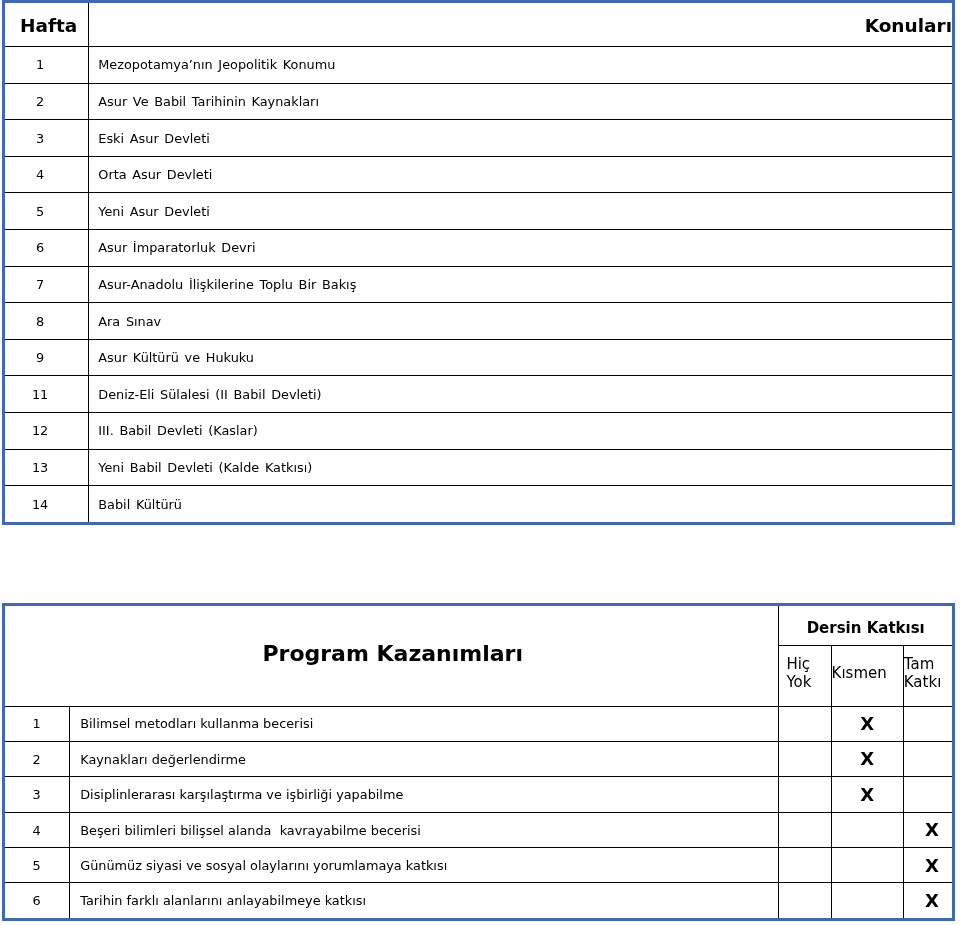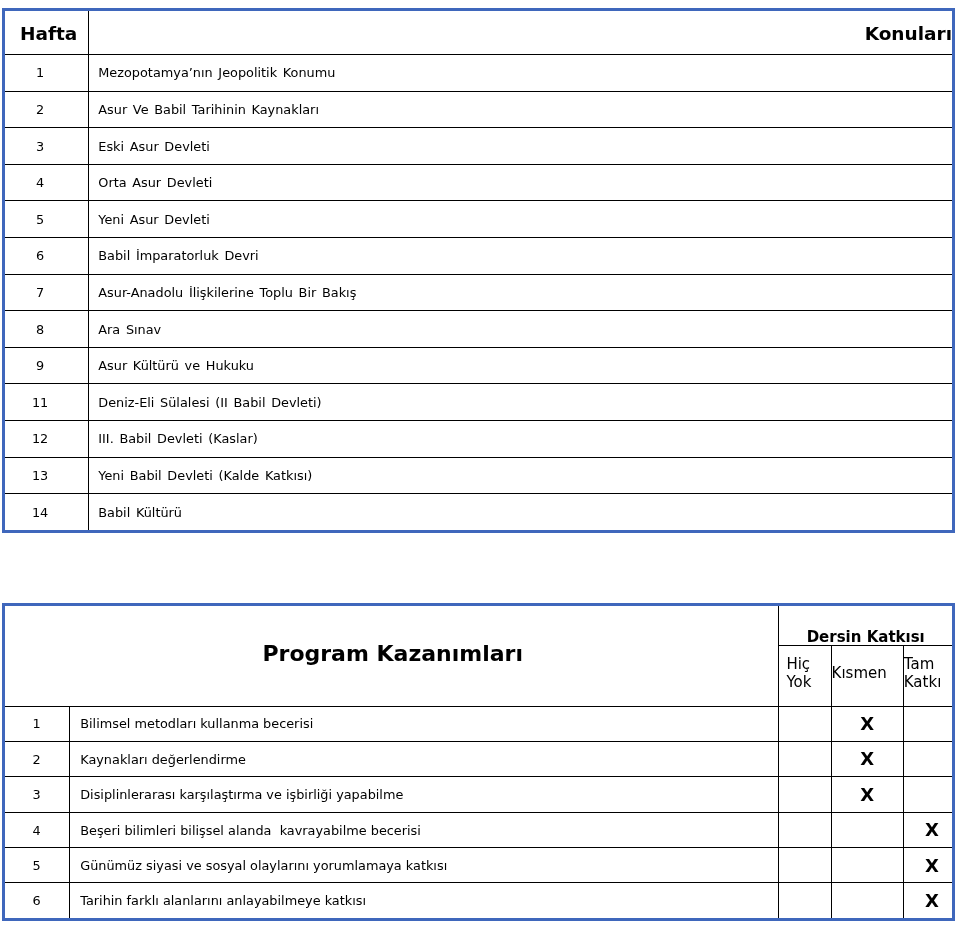"Hafta" #t1 { top: 8px -> 0 }
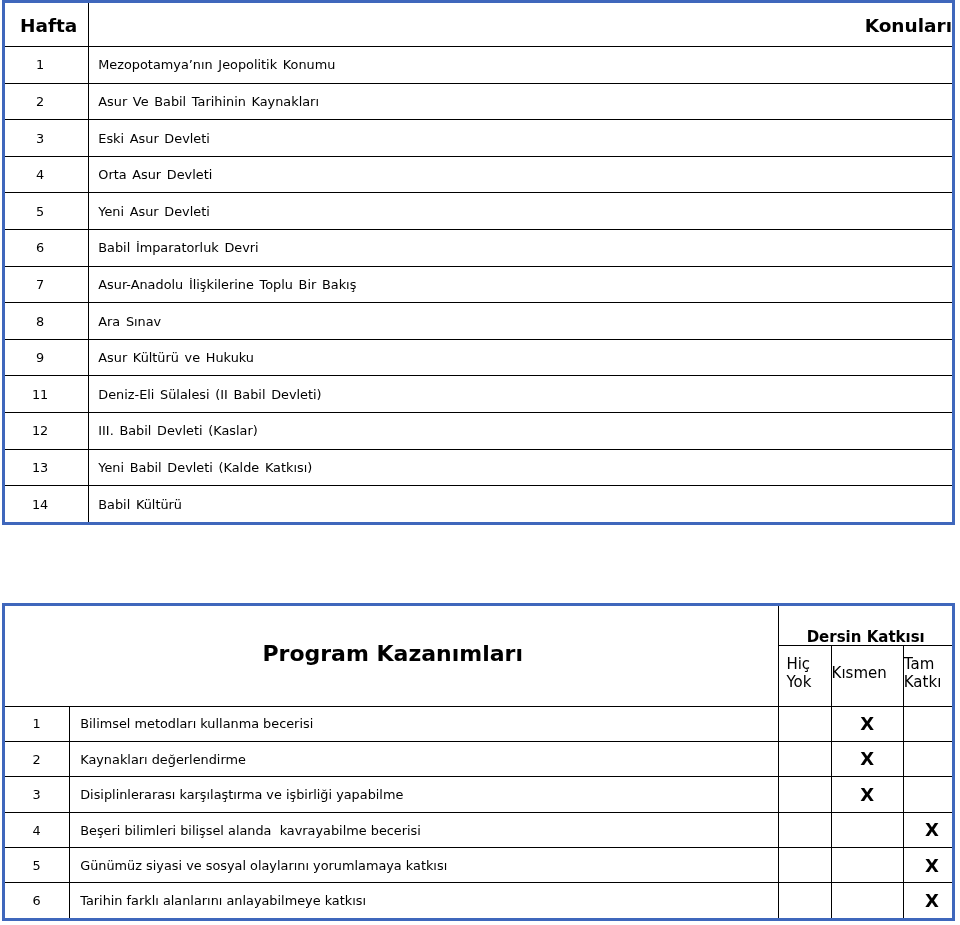"Babil İmparatorluk Devri" span.cty { text: Babil -> Asur }
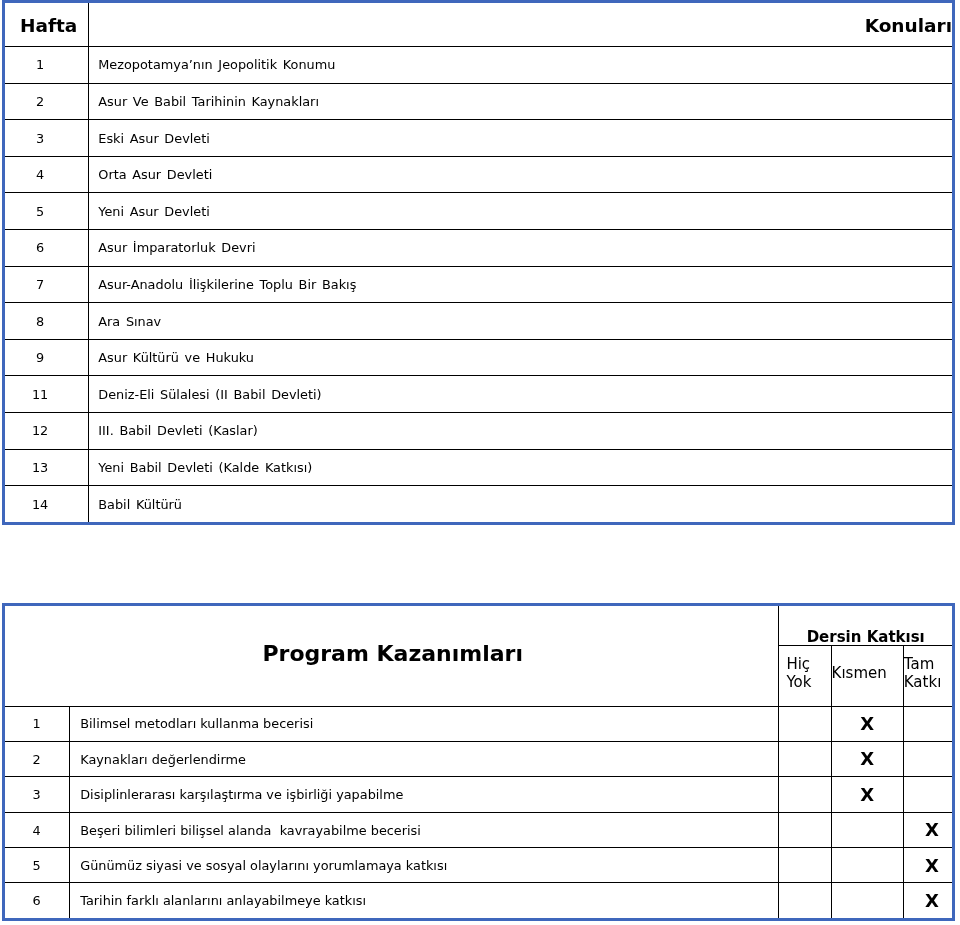"Dersin Katkısı" #t2 .th2txt { top: 12px -> 3px }
